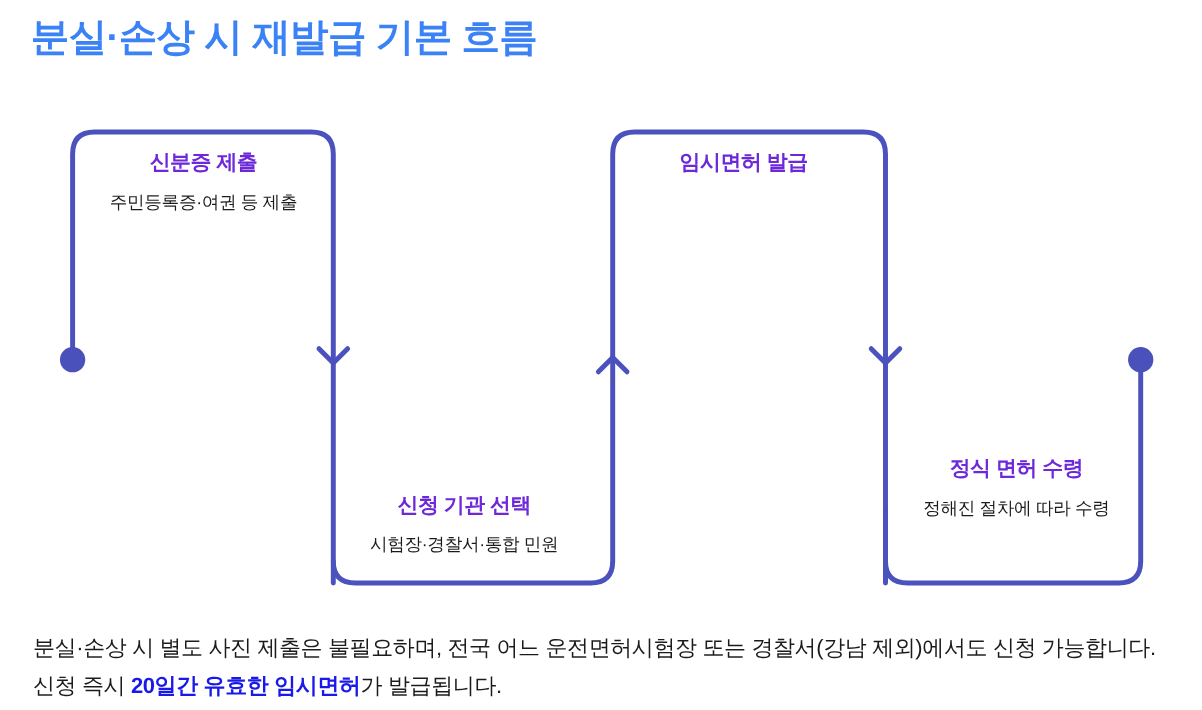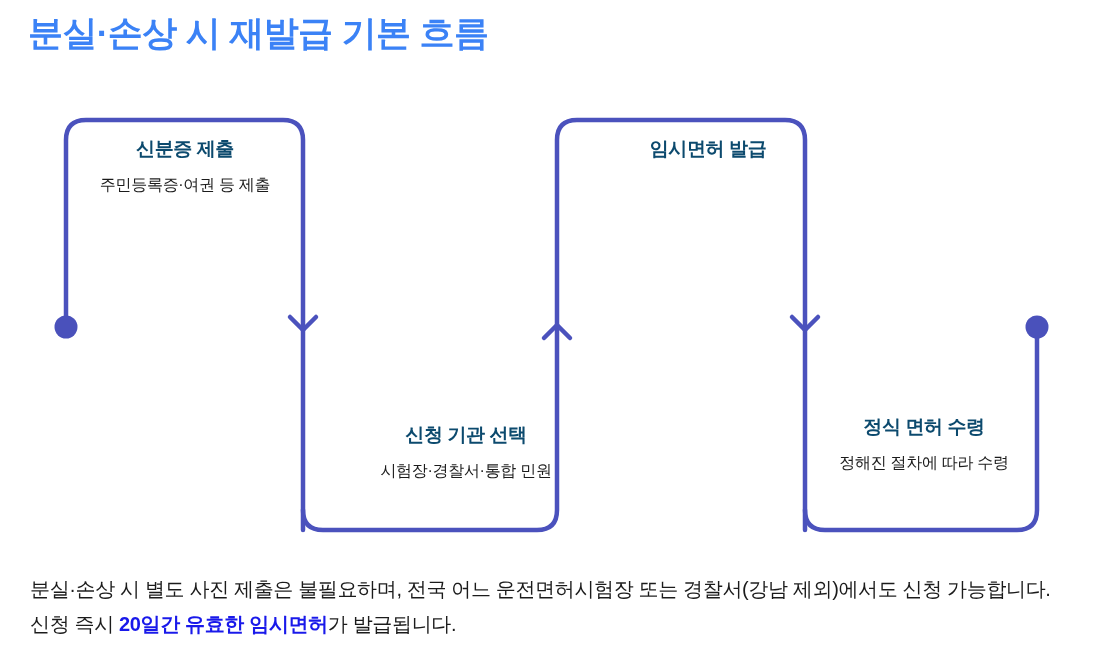"신분증 제출" .step-title { color: #0c4a6e -> #6d28d9 }
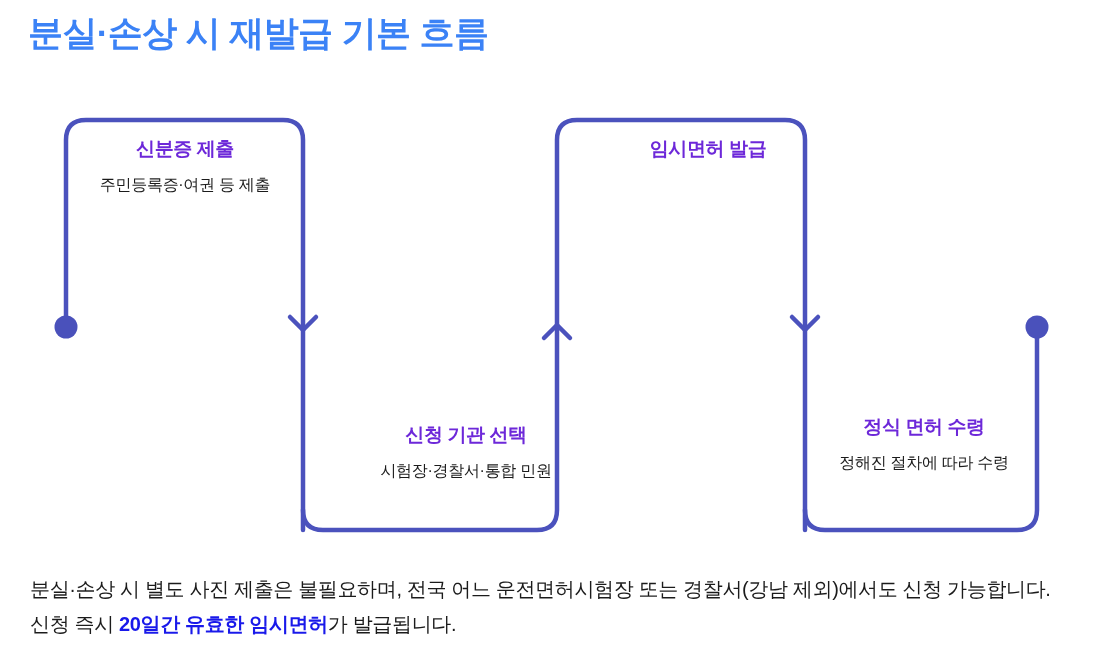"임시면허 발급" #step-3 { padding-left: 32px -> none }
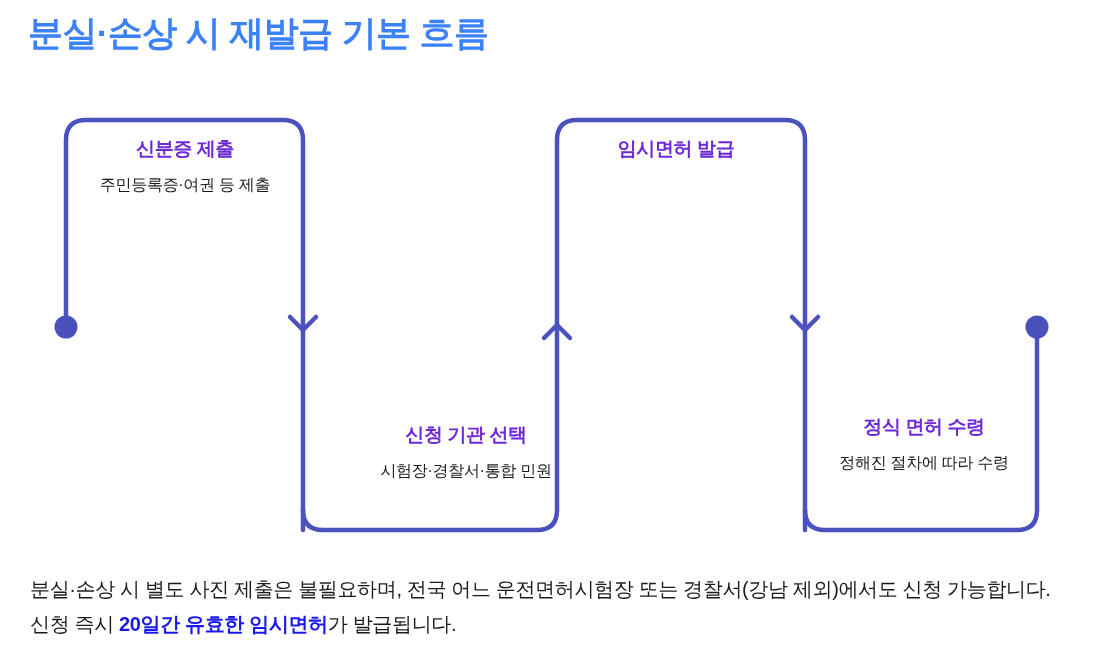"신청 기관 선택" #step-2 { padding-left: 44px -> none; top: 424px -> 449px }
